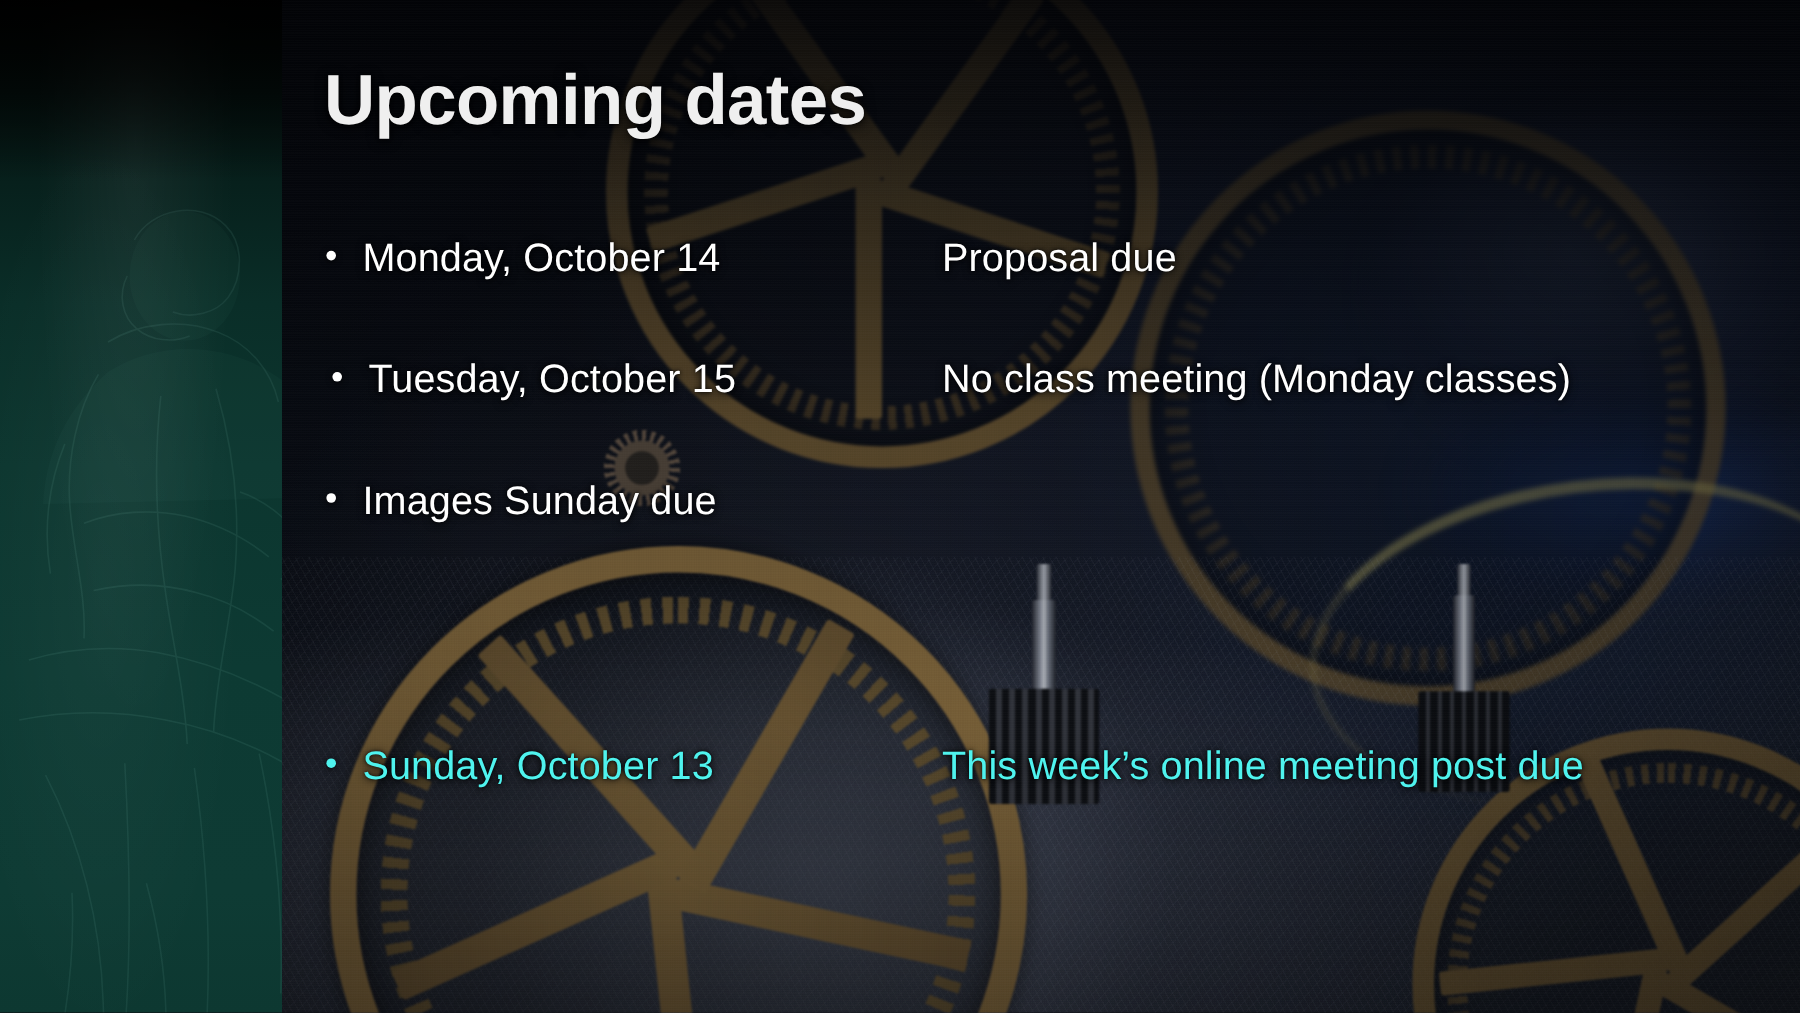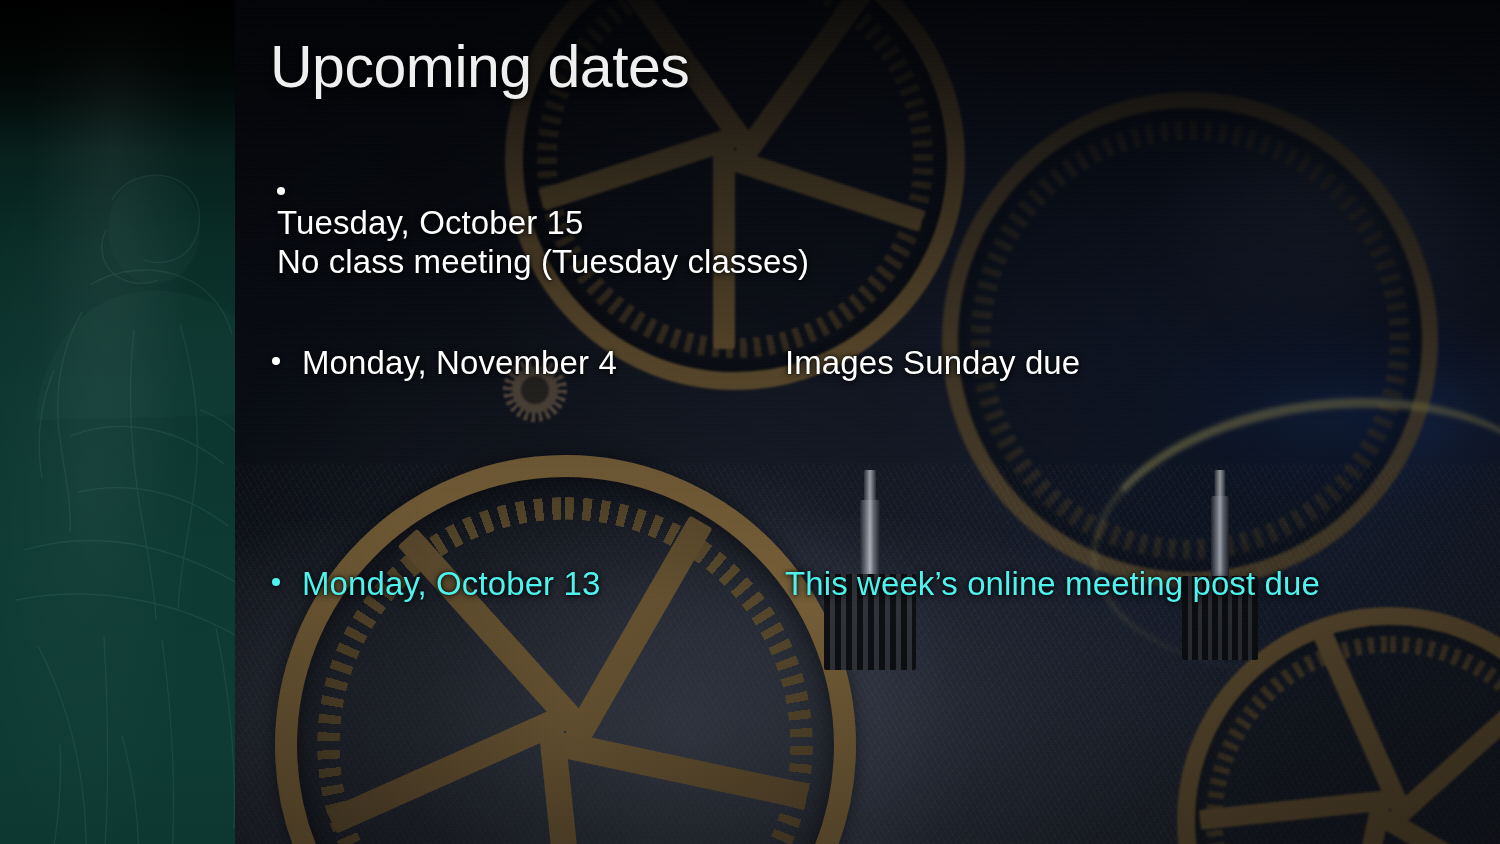"Upcoming dates" #slide-title { font-weight: 400 -> 700; top: 36px -> 52px }
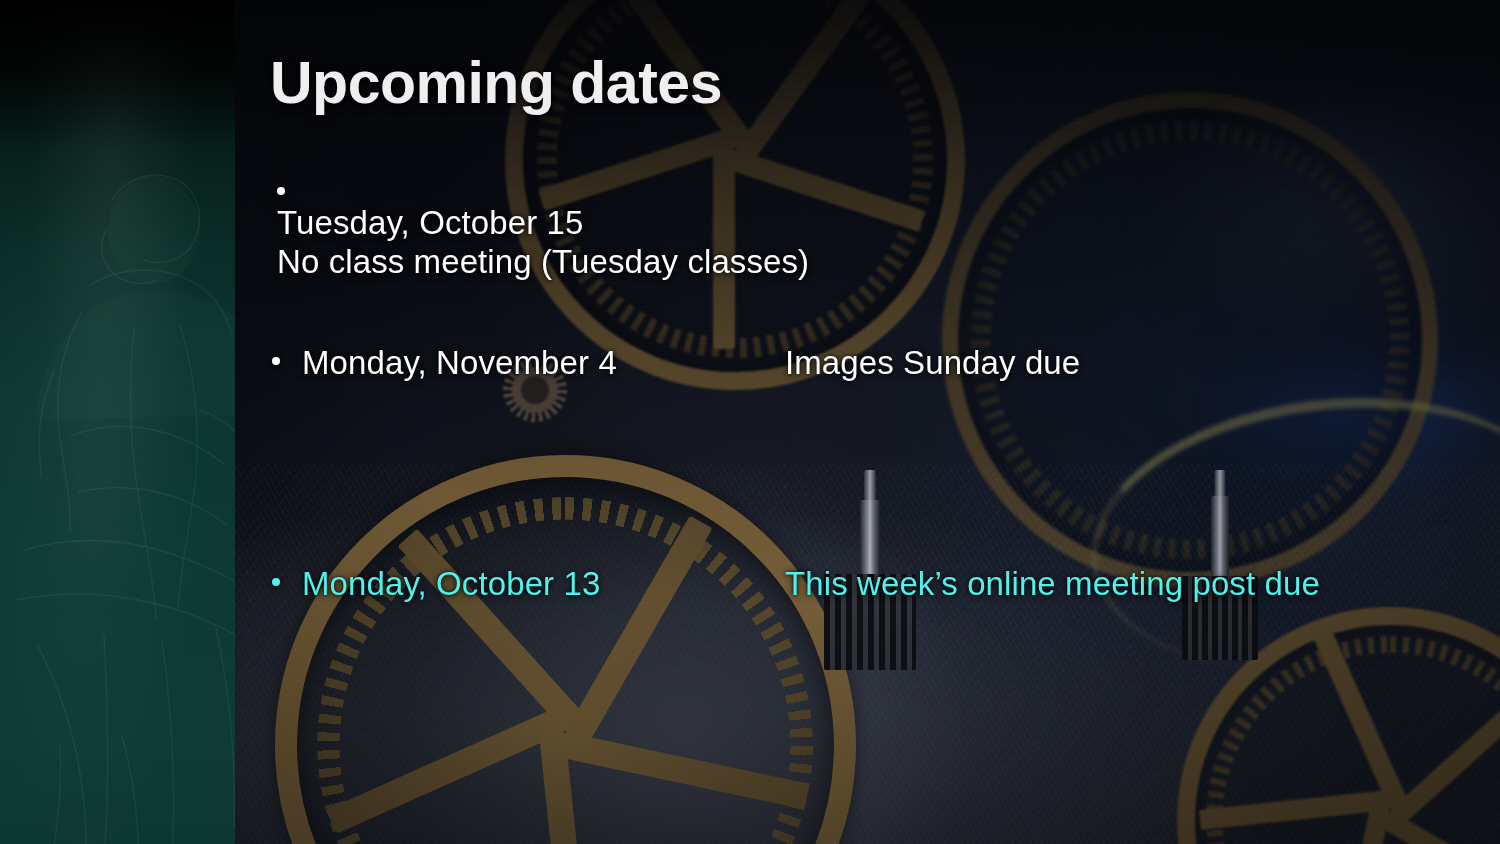"Monday, October 14" div.bullet-row { html: none -> <div> <span></span> <span>Monday, October 14</span> <span>Proposal due</span> </div> }
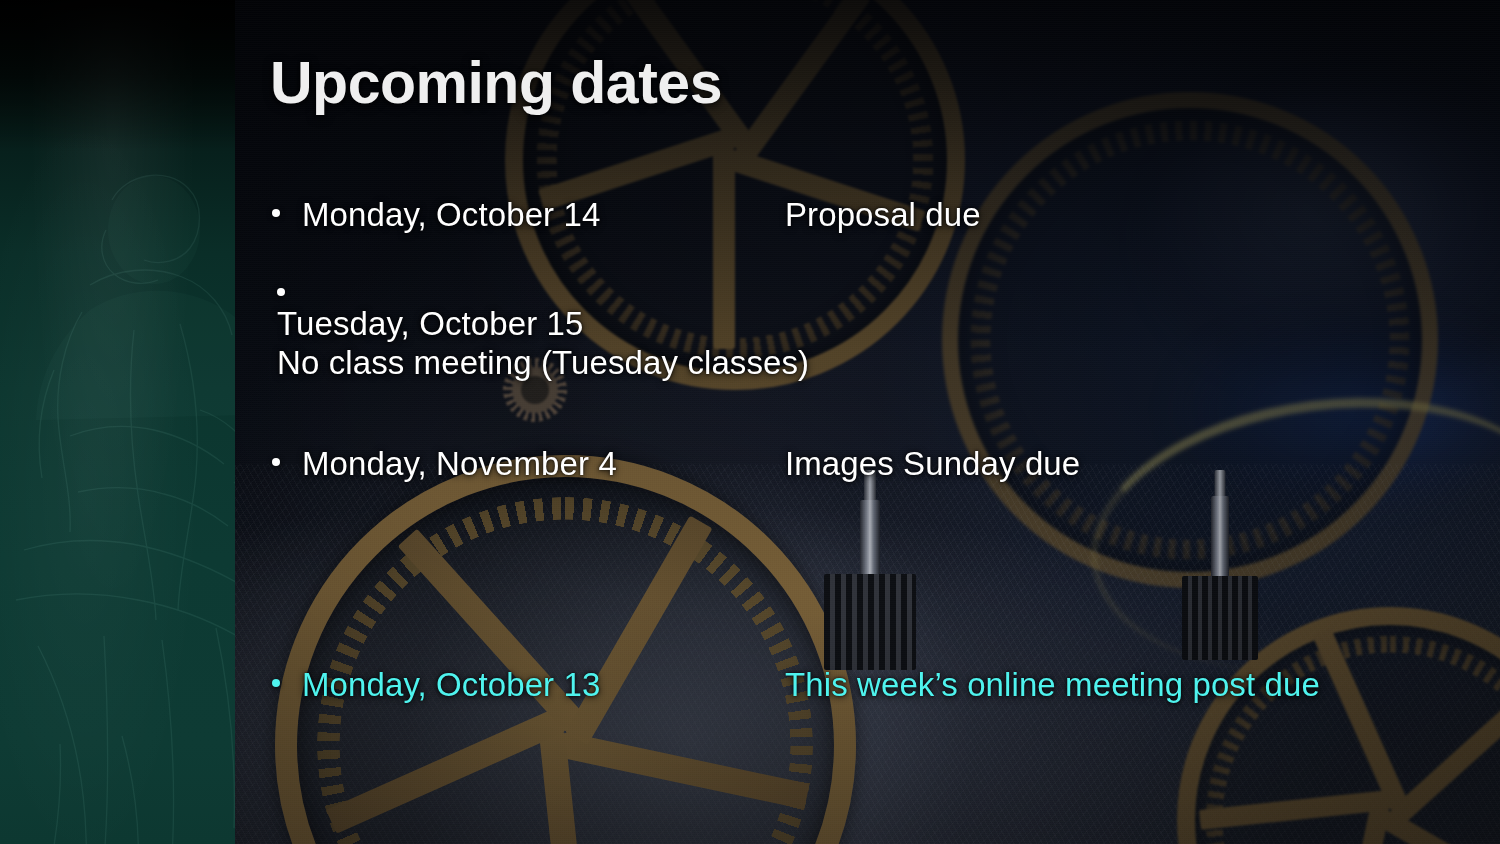"Tuesday, October 15" .bullet-row.indented { flex-direction: column -> none }
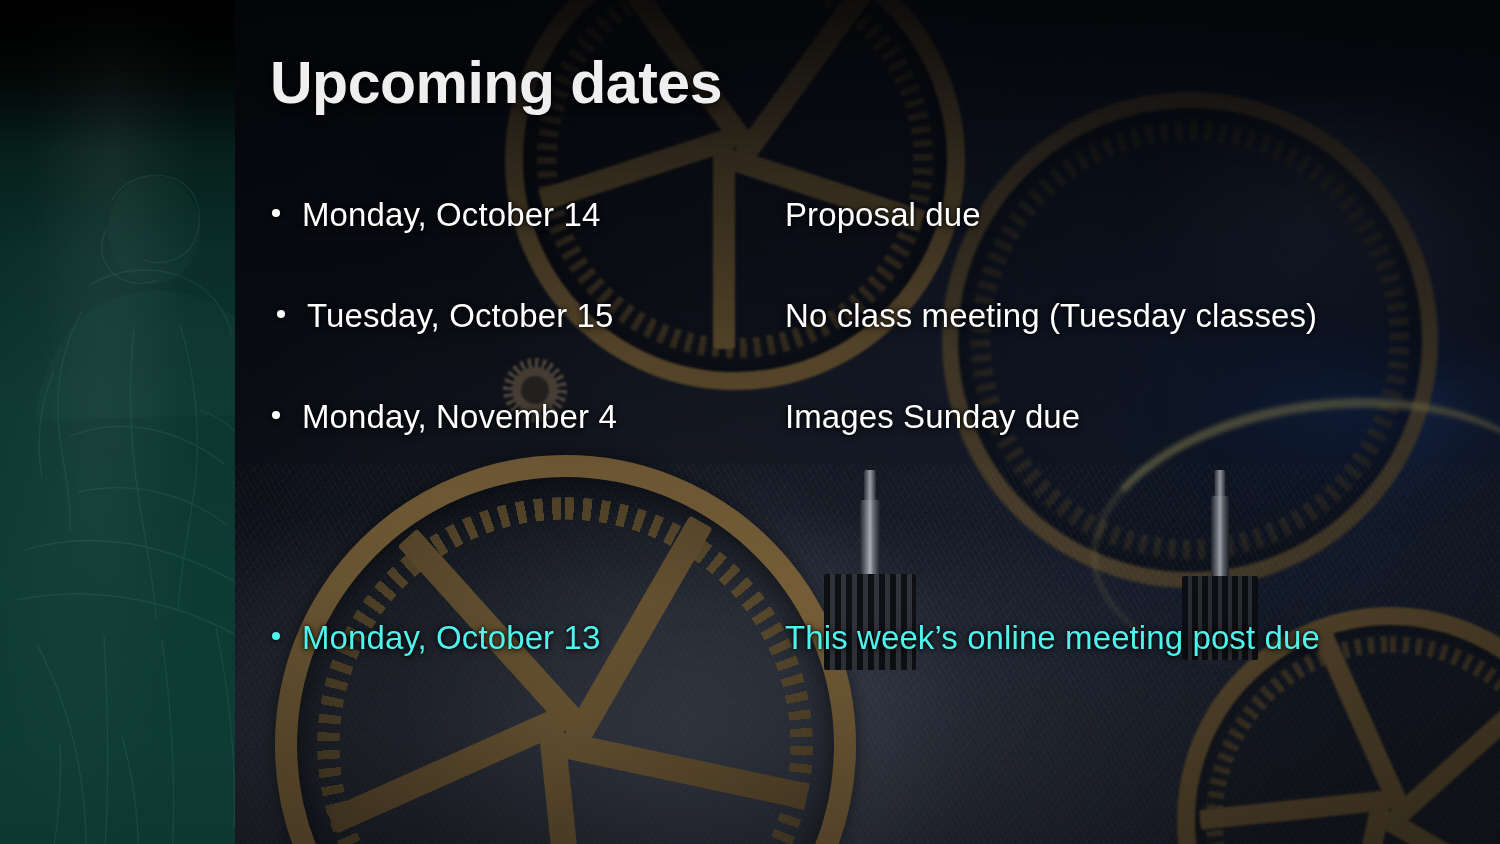"No class meeting (Tuesday classes)" span.col-detail { text: Tuesday -> Monday }
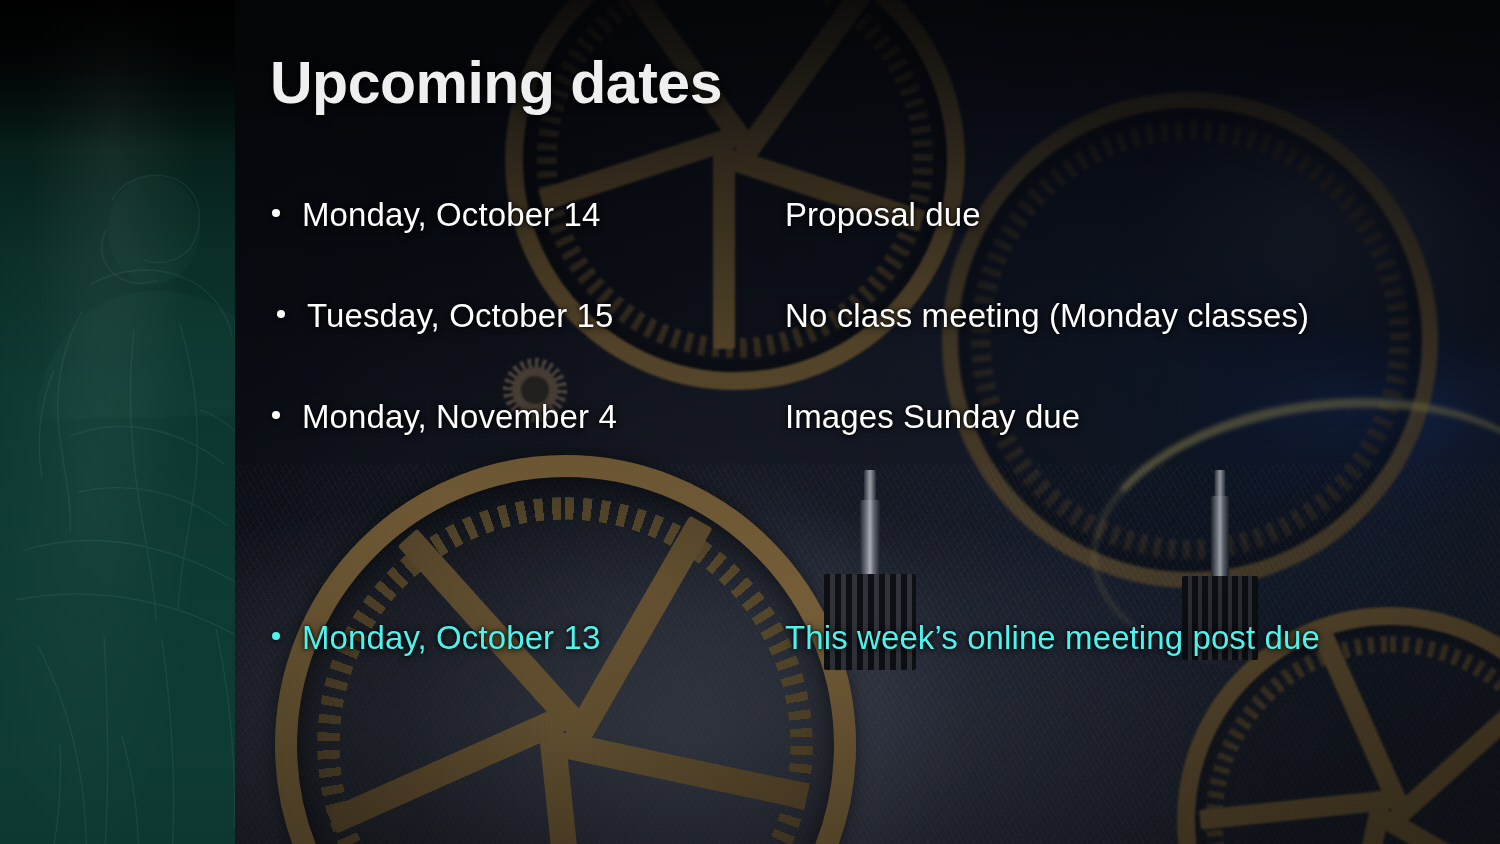"Monday, November 4" span.col-date { html: <span>Monday, November 4</span> -> none }
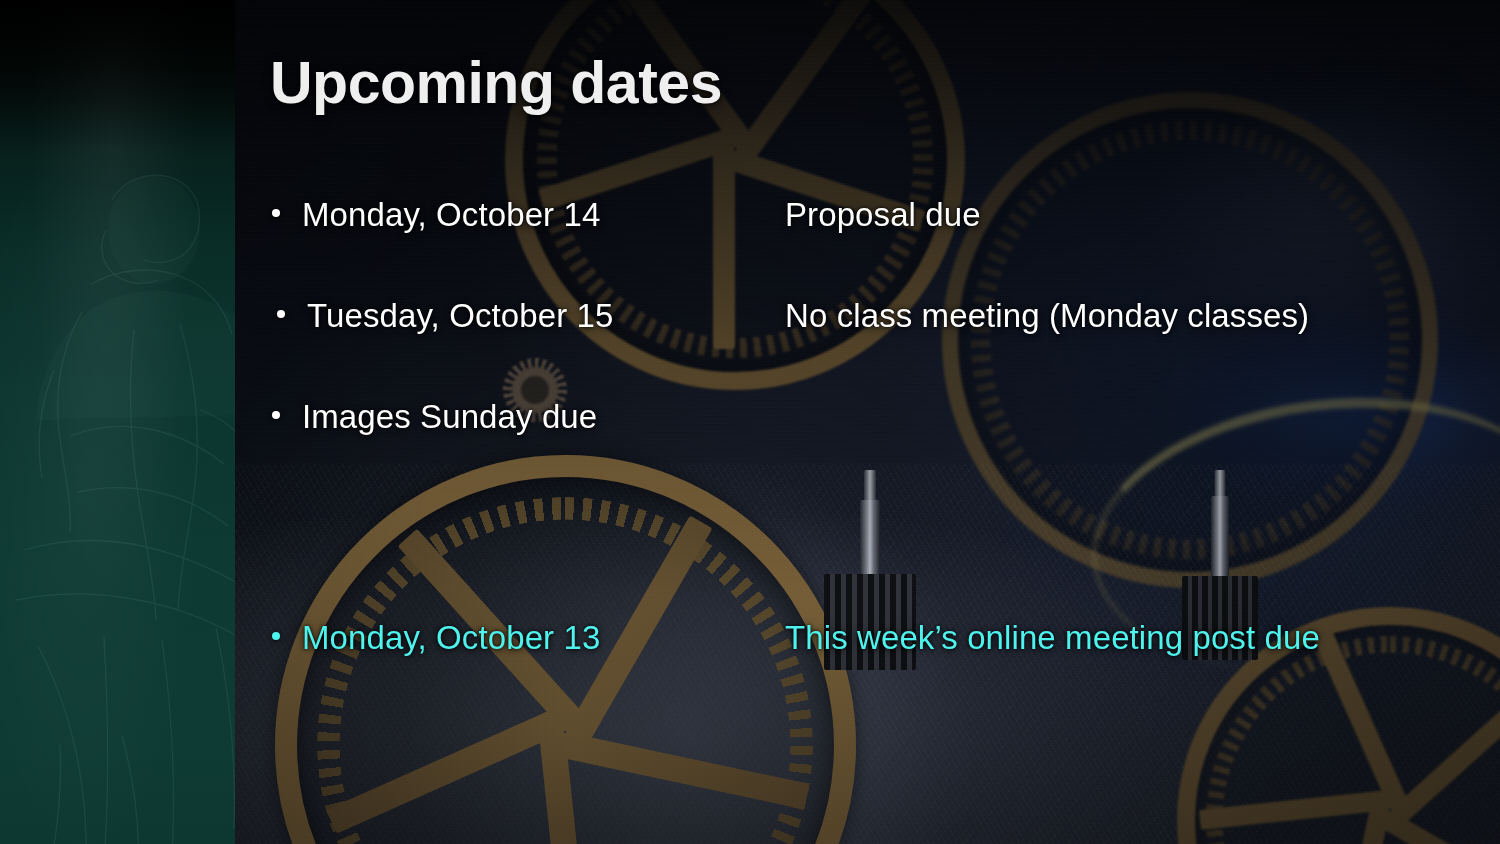"Monday, October 13" span.col-date { text: Monday -> Sunday }
